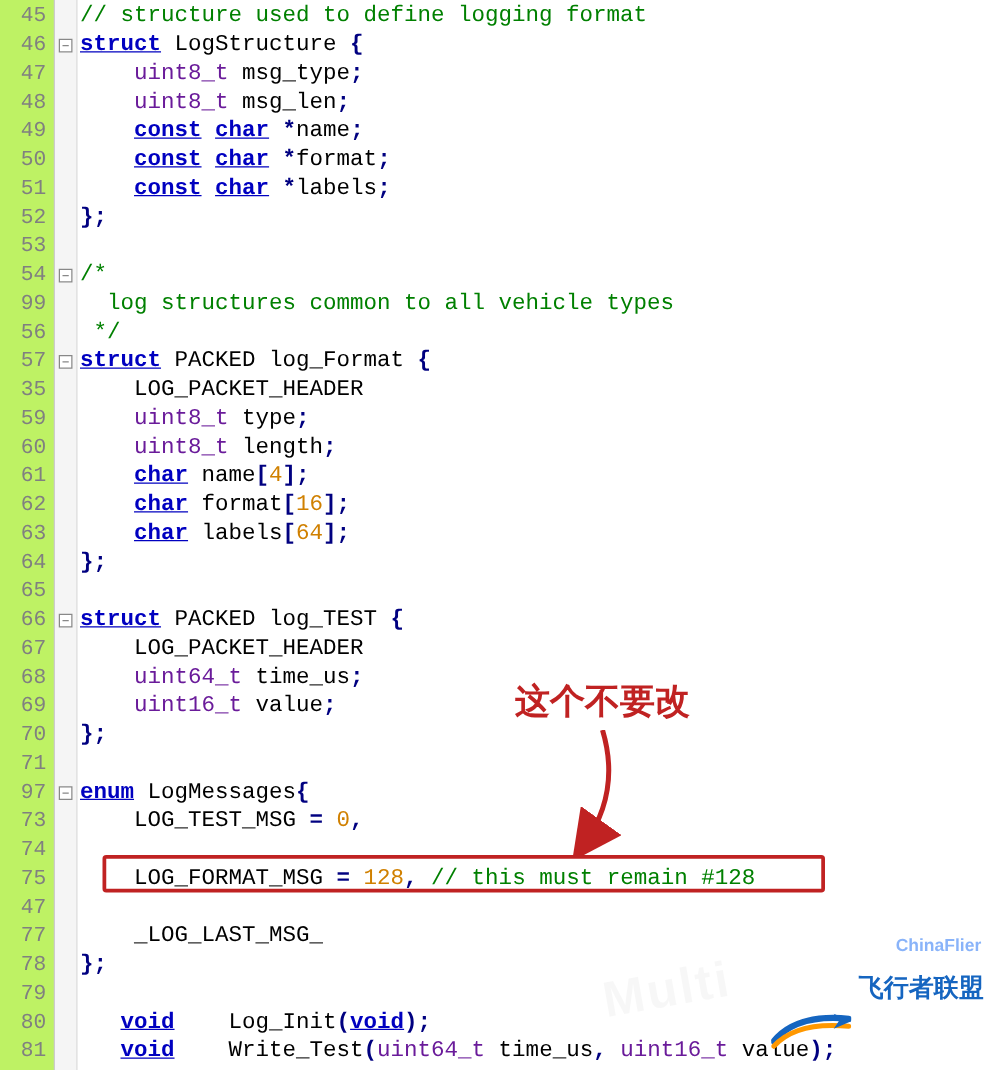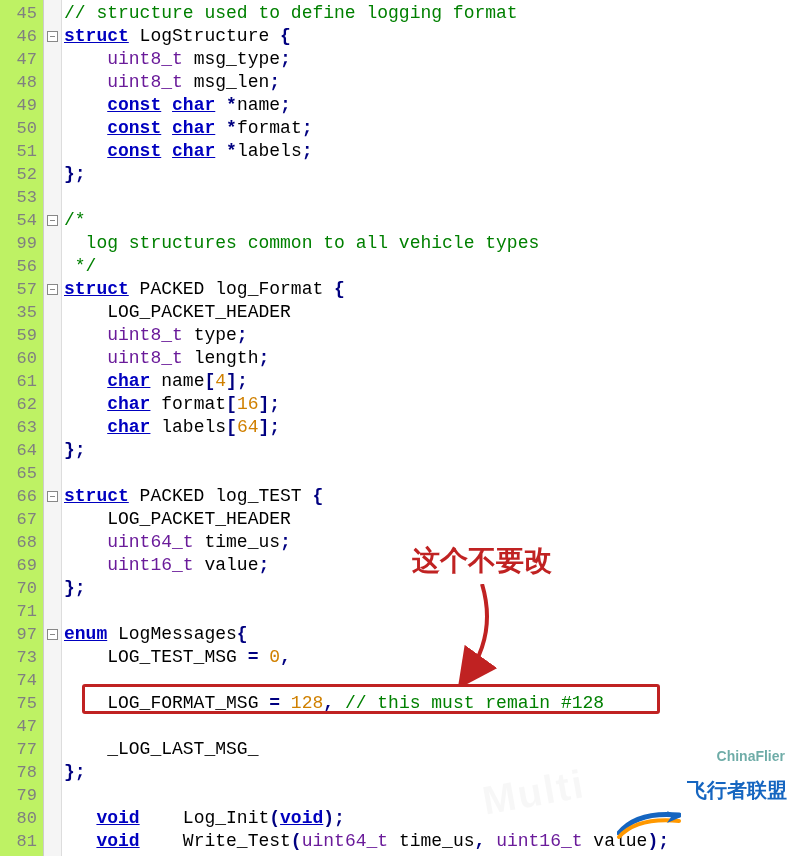"ChinaFlier" .bottom-logo .txt .cn { color: #0f766e -> #3b82f6 }
